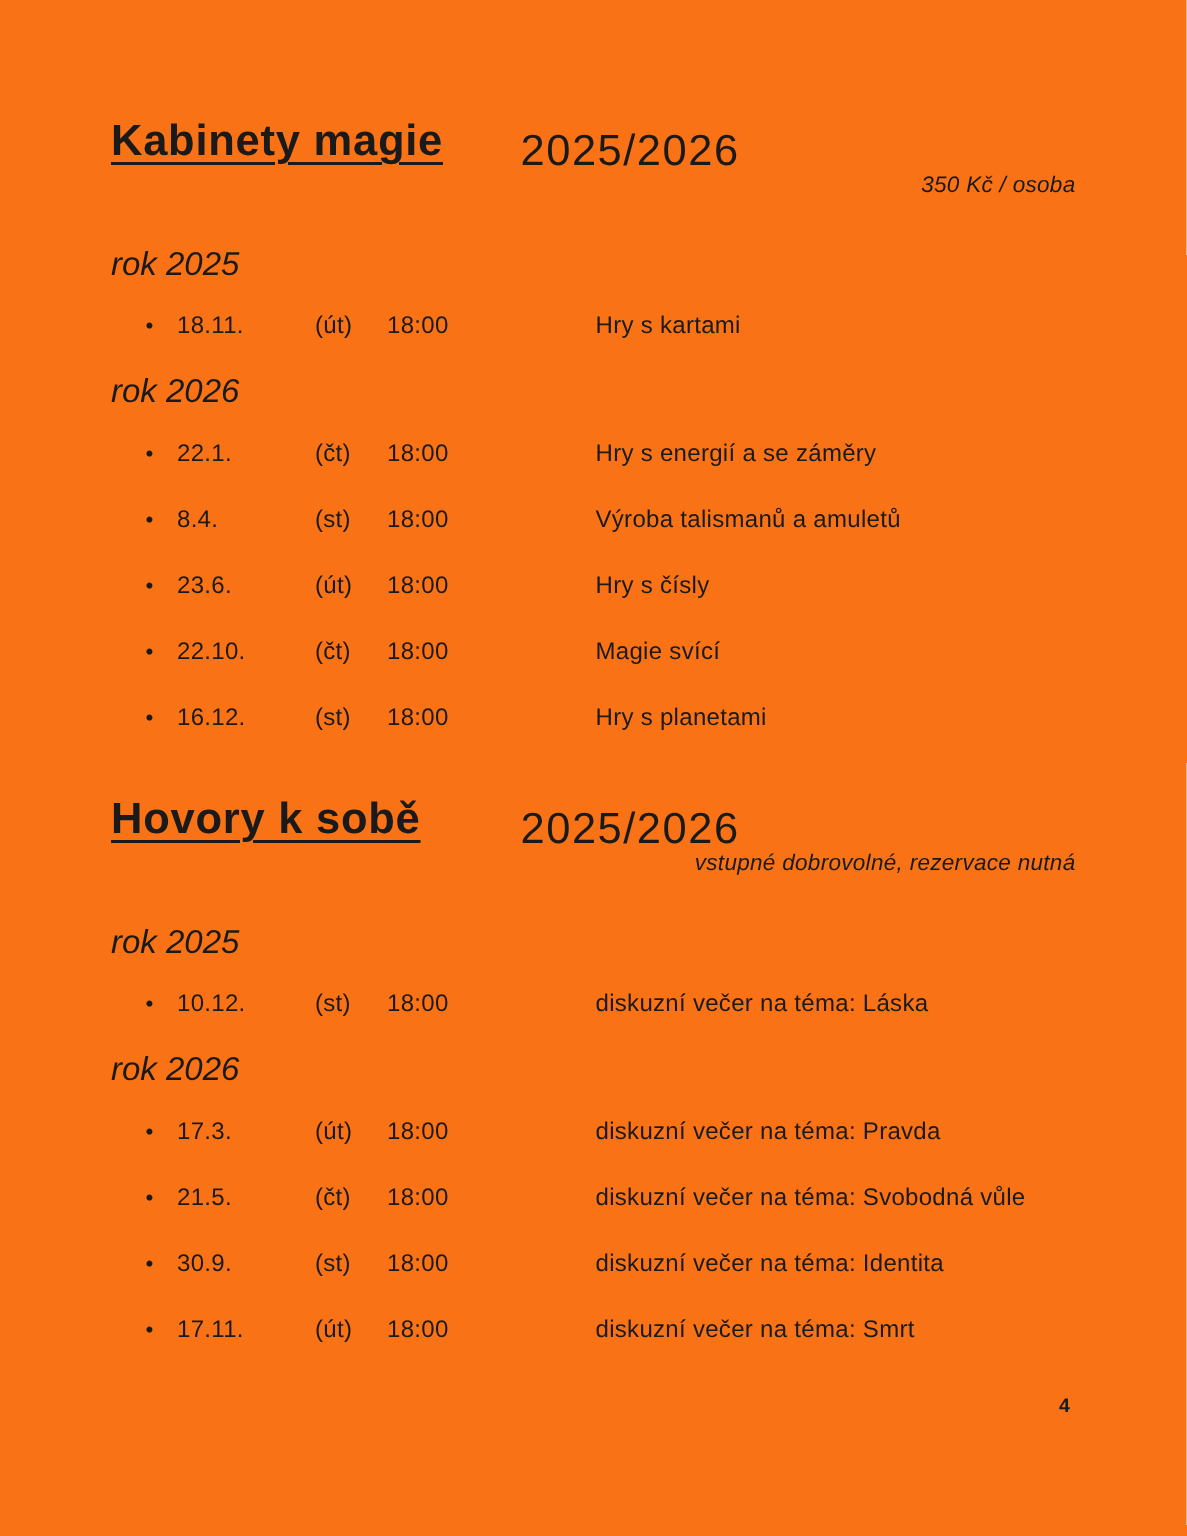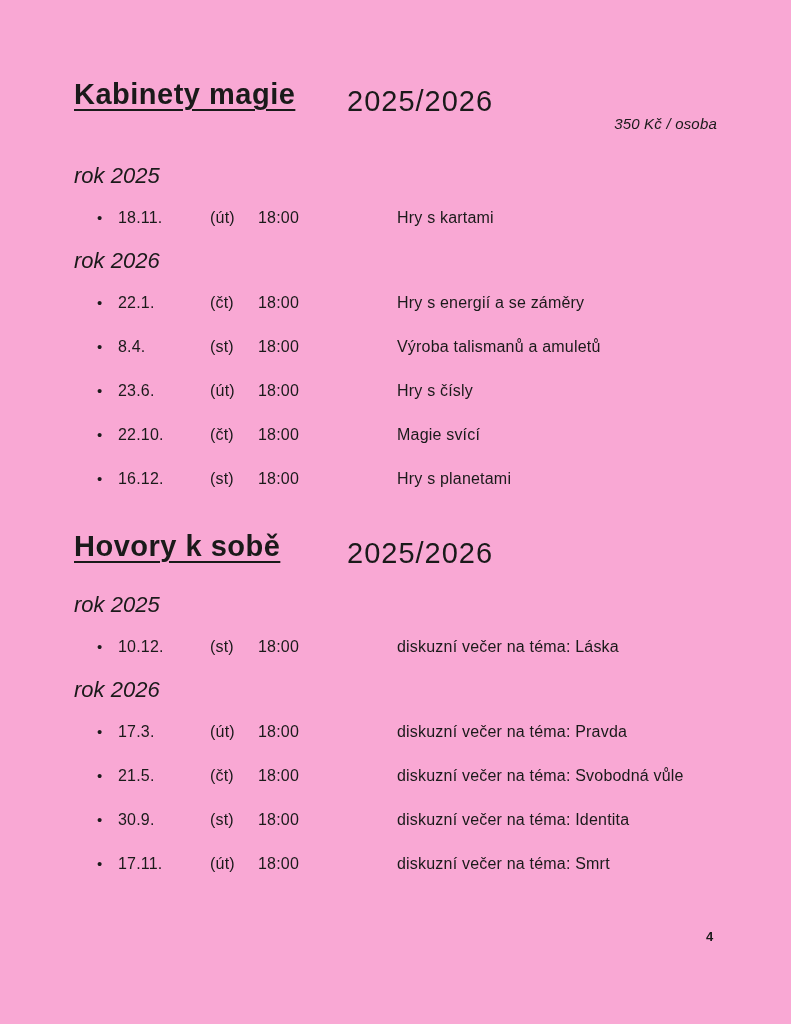"Kabinety magie" .page { background: #f9a8d4 -> #f97316 }
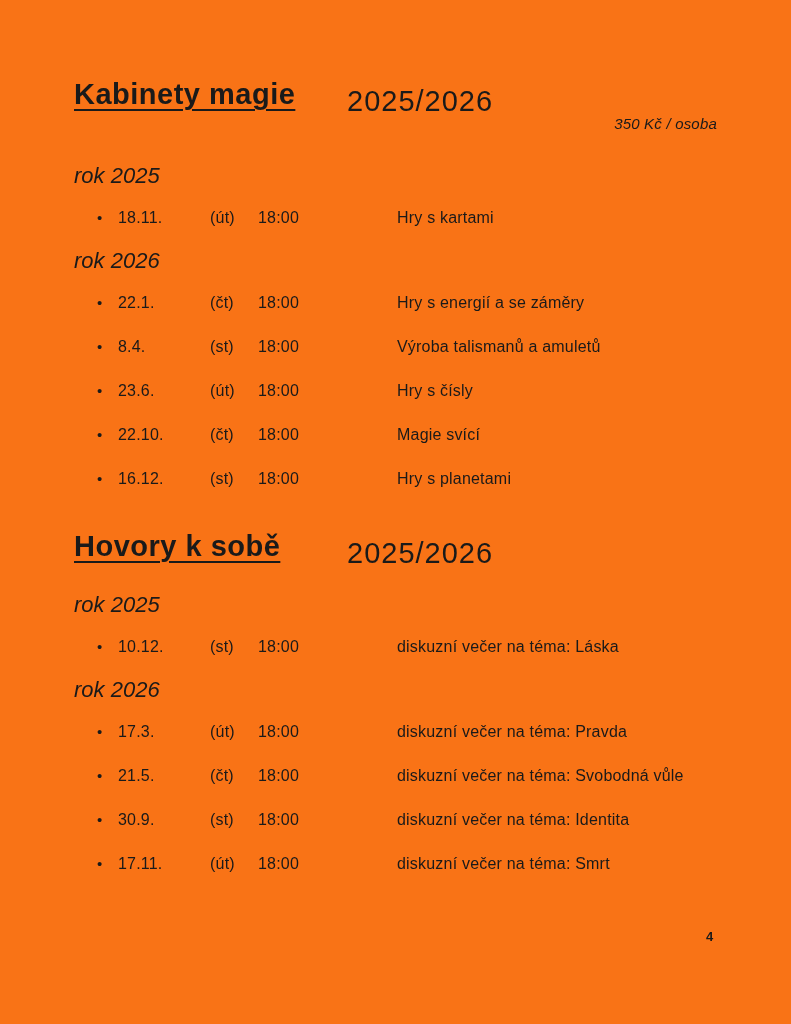"vstupné dobrovolné, rezervace nutná" div.subtitle { html: none -> <div>vstupné dobrovolné, rezervace nutná</div> }
